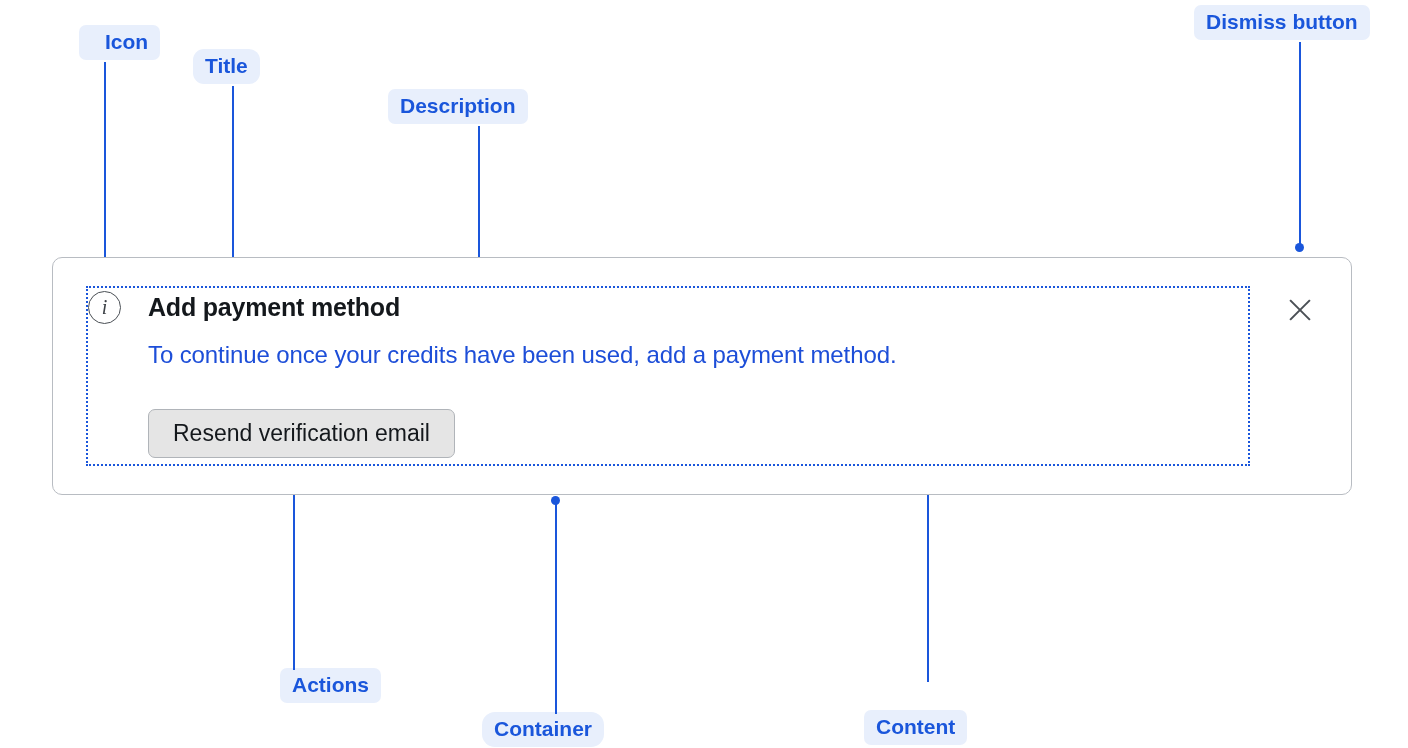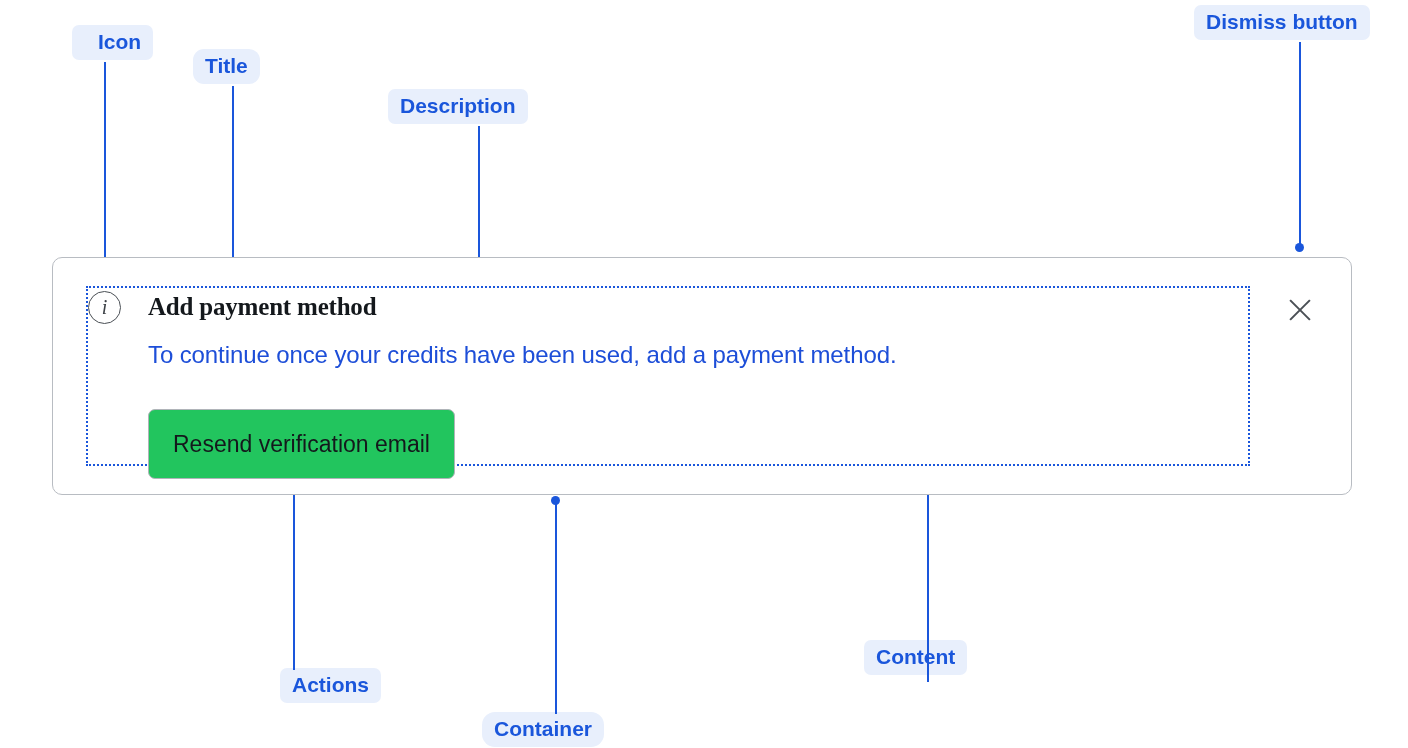"Icon" div.anno-label { left: 72px -> 79px }
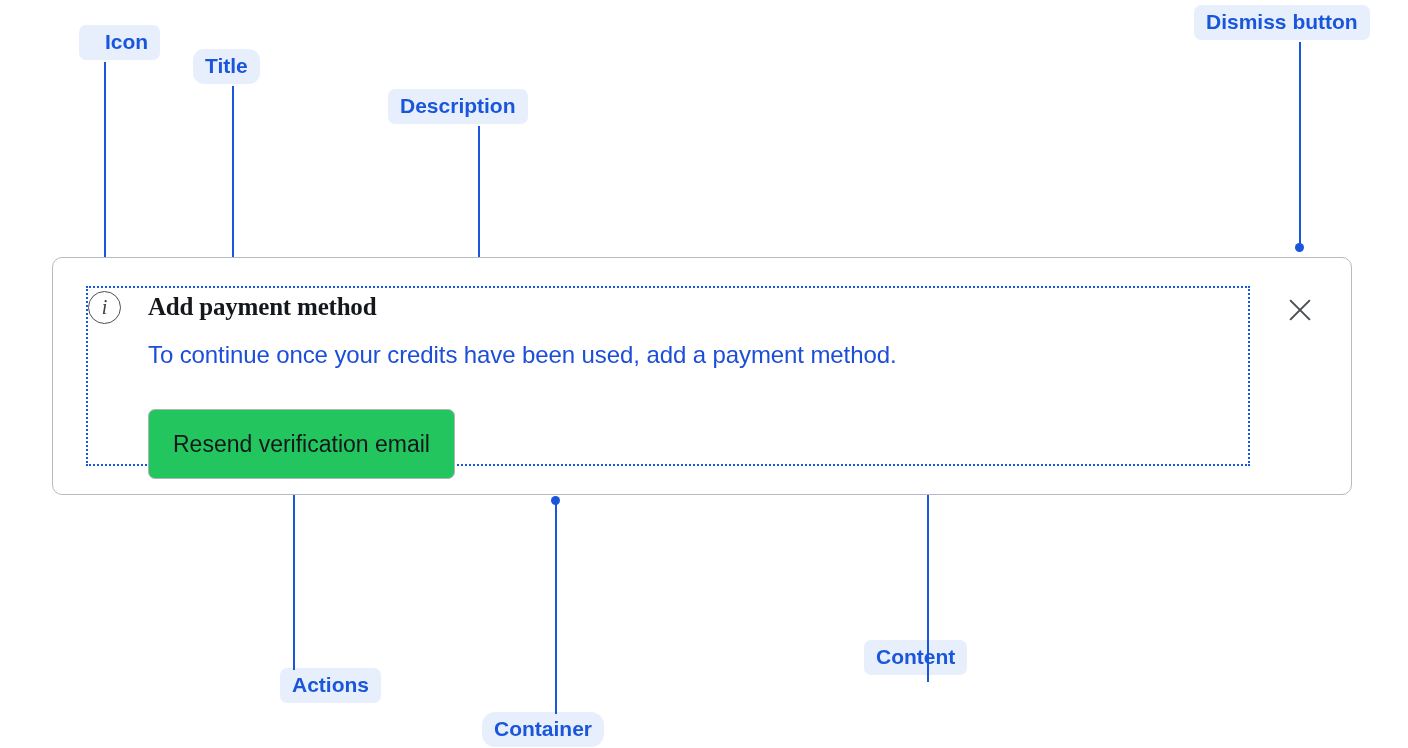"Add payment method" .alert-title { font-family: Liberation Serif, serif -> none }
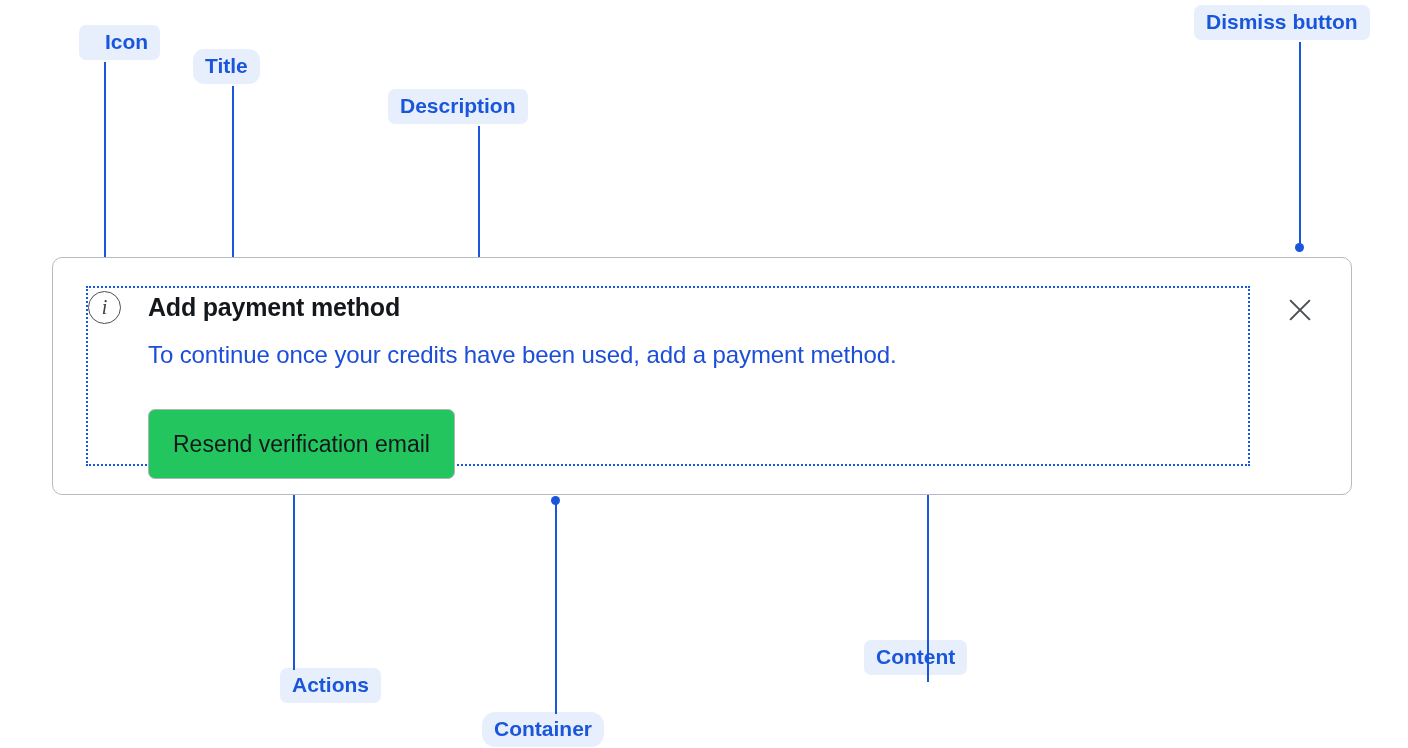"Resend verification email" .alert-action { background: #22c55e -> #e5e5e5; height: 70px -> 49px }
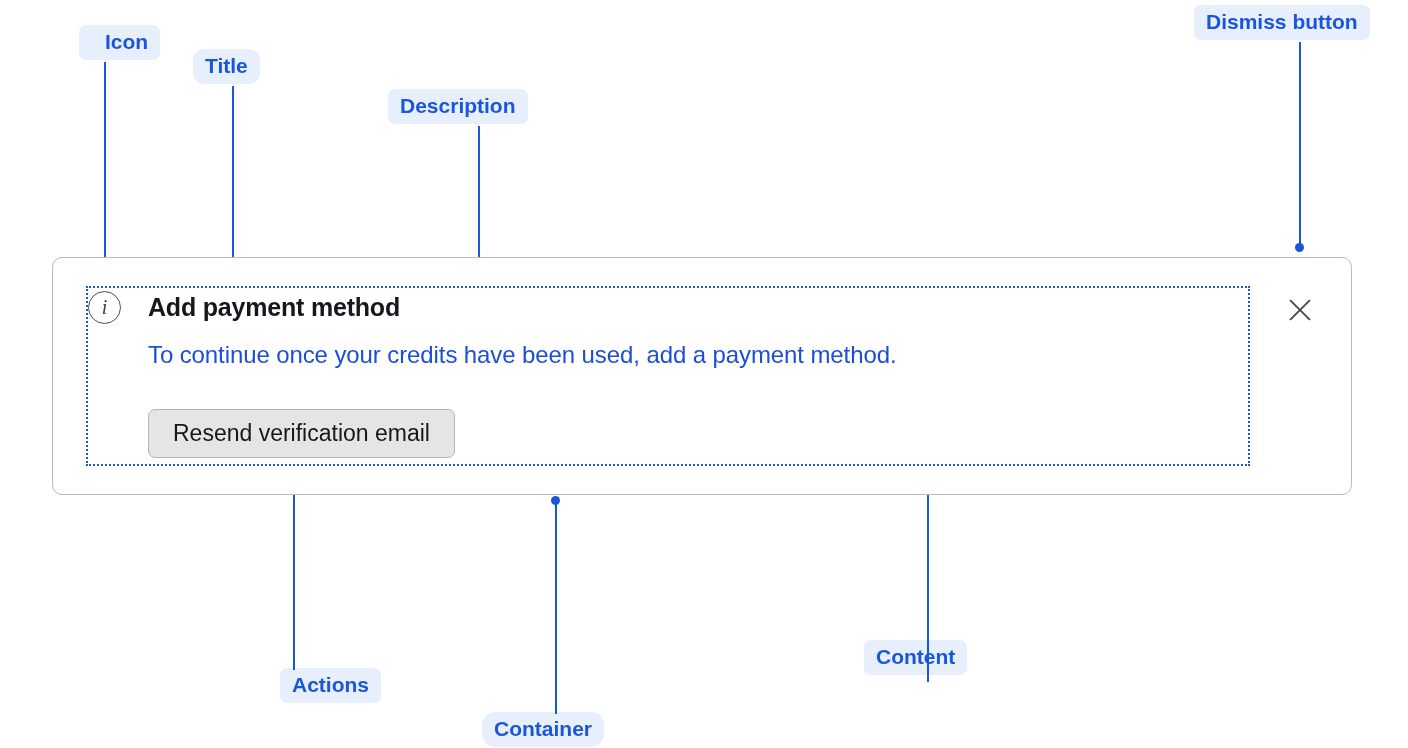"Content" div.anno-label { top: 640px -> 710px }
